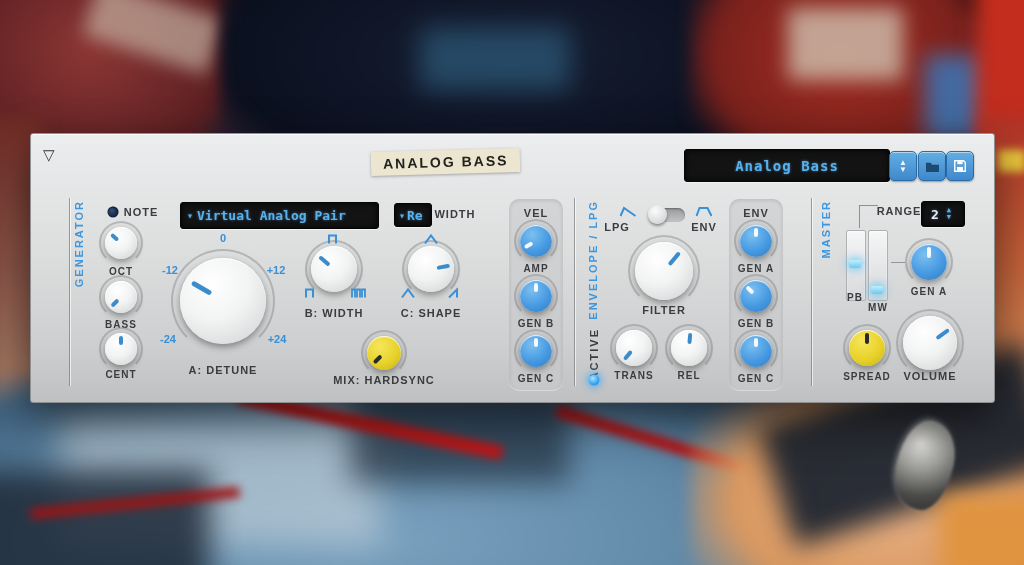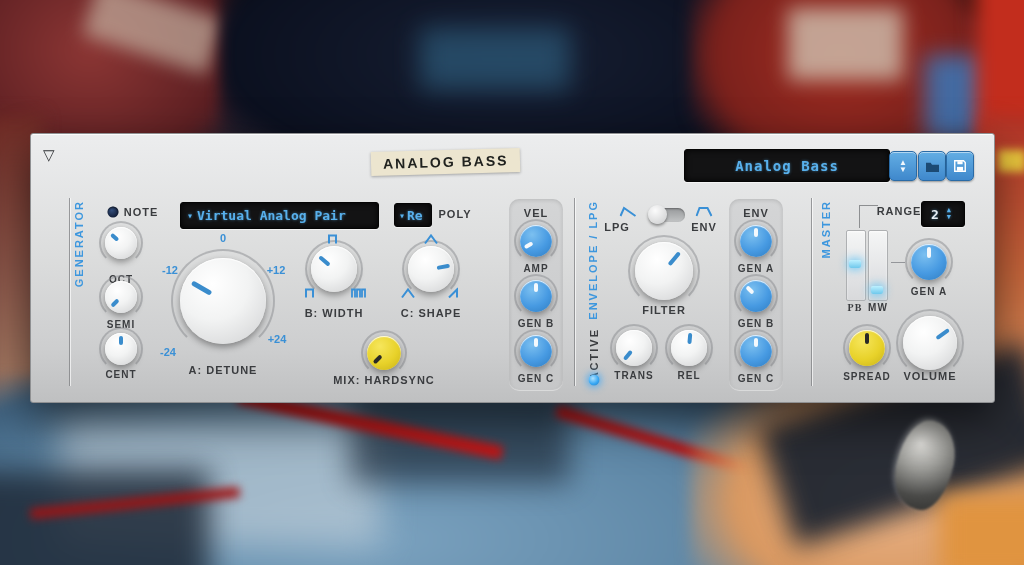"POLY" span.lbl { text: POLY -> WIDTH }
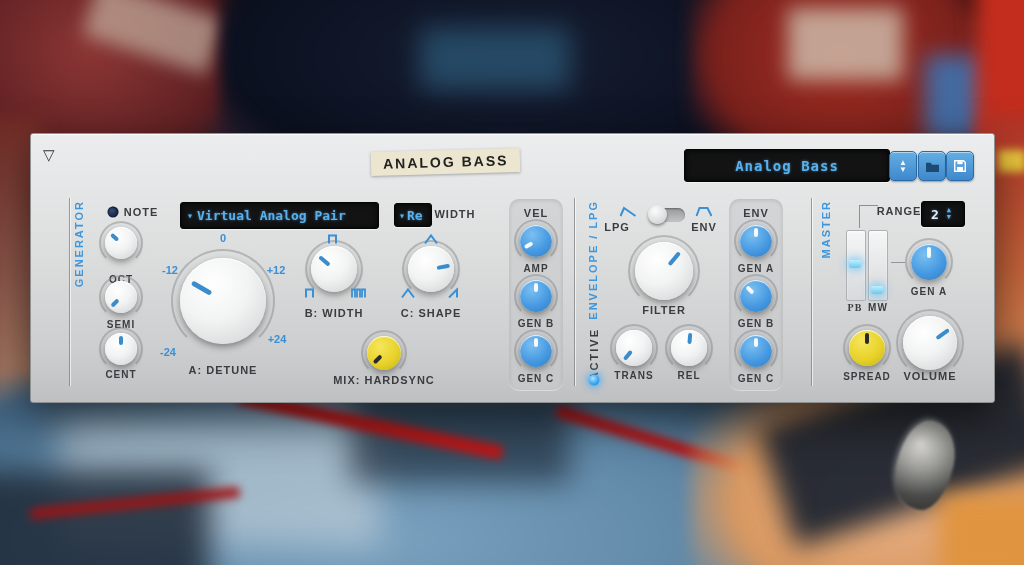"OCT" span.lbl { top: 145px -> 137px }
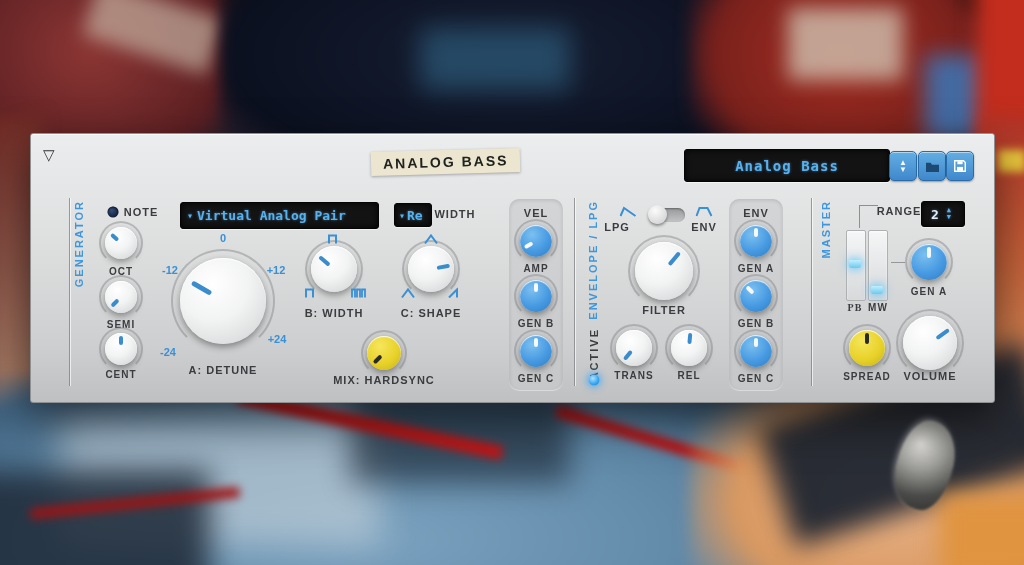"PB" span.lbl { font-family: Liberation Serif, serif -> none; top: 173px -> 163px }
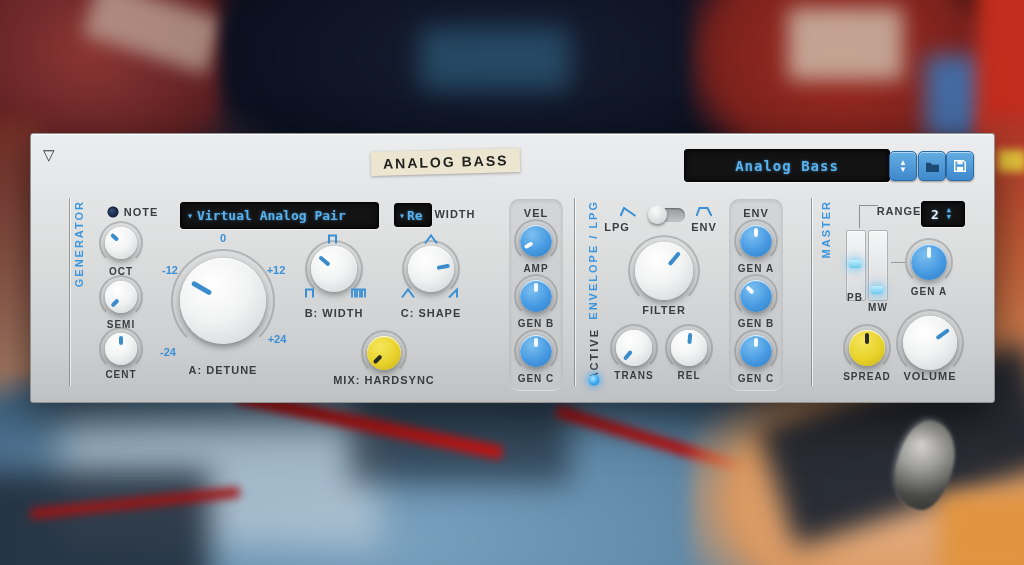"SEMI" span.lbl { text: SEMI -> BASS }
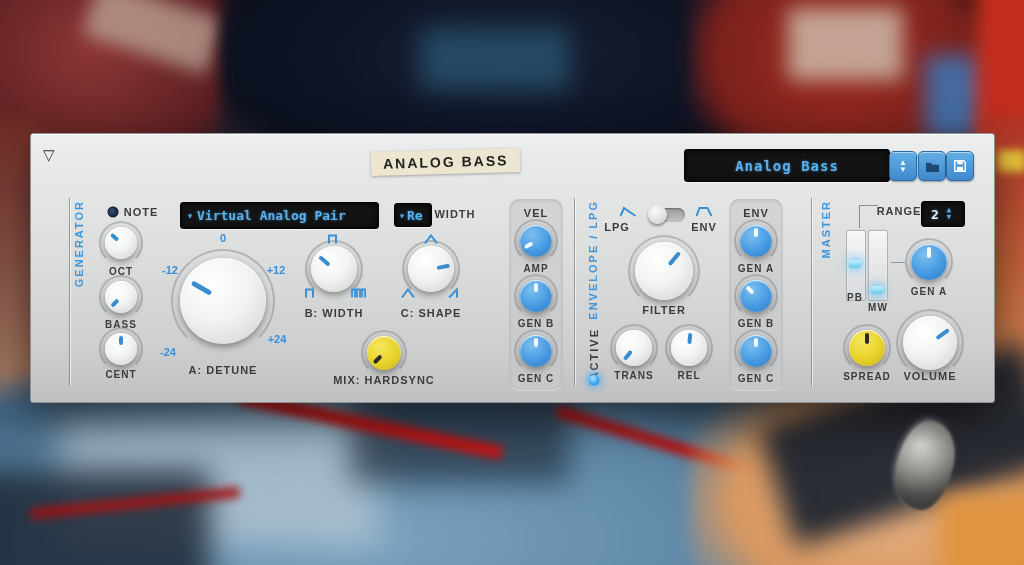"-24" span.blue-num { top: 218px -> 205px }
